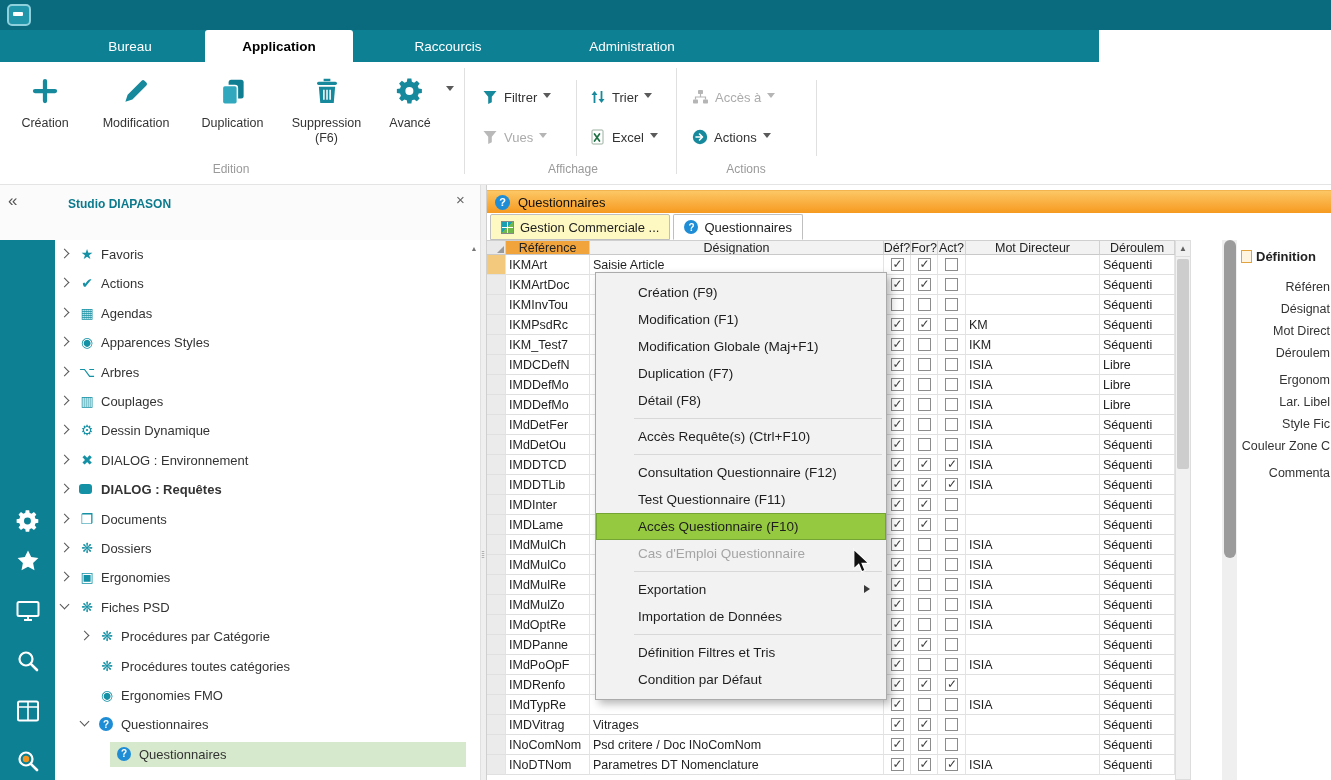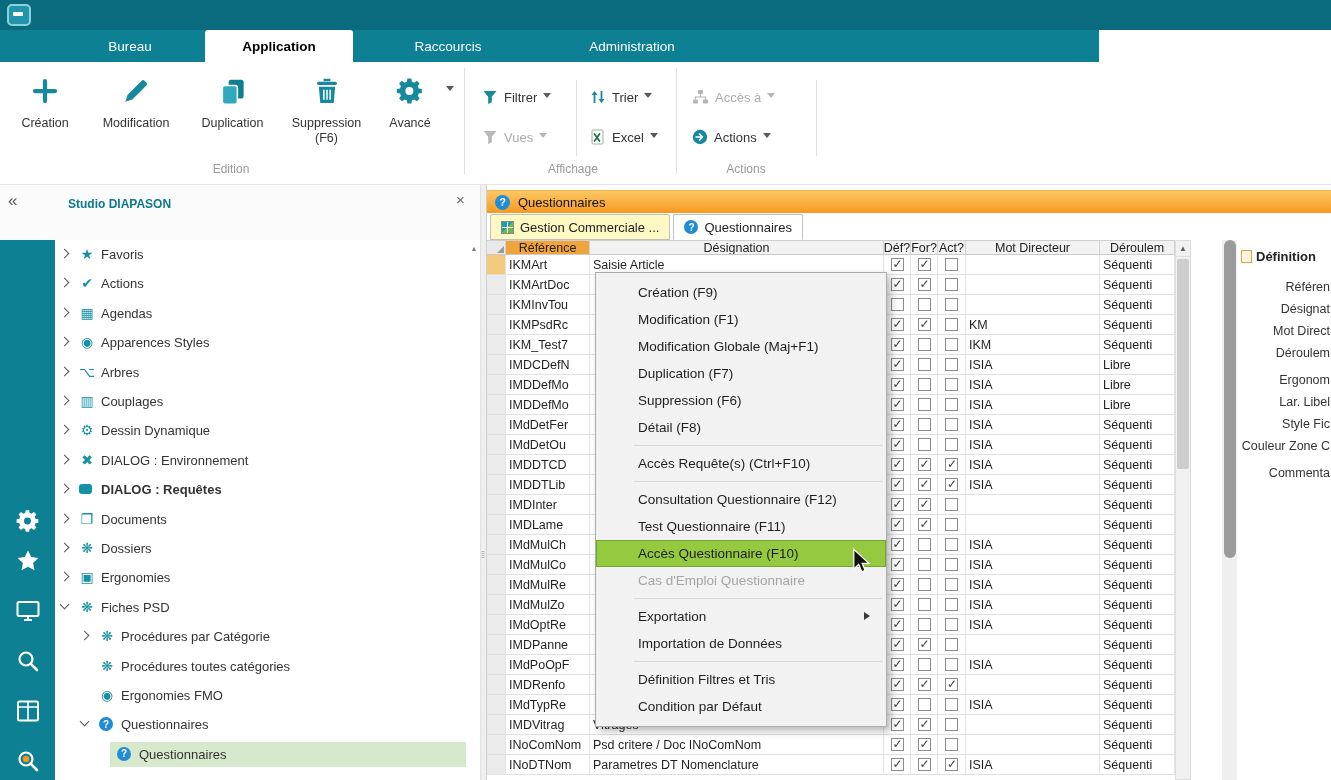"Suppression (F6)" div.menu-item { html: <div>Suppression (F6)</div> -> none }
